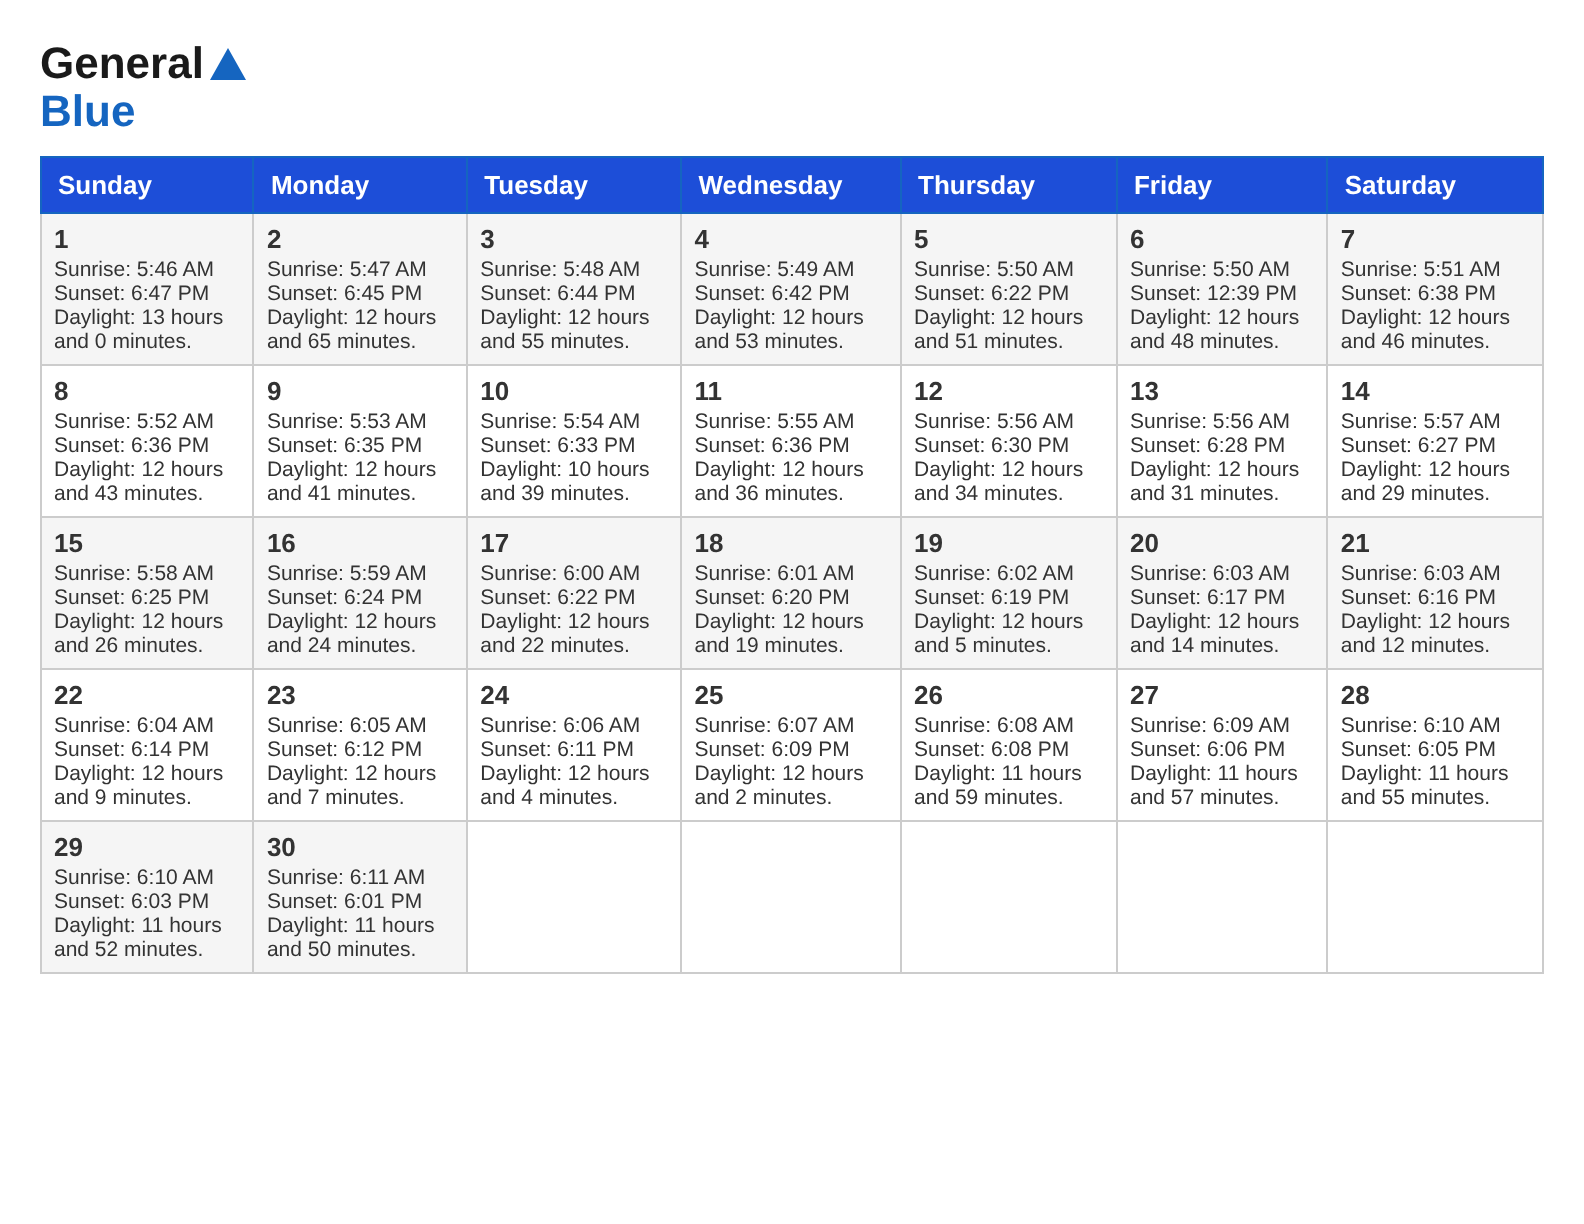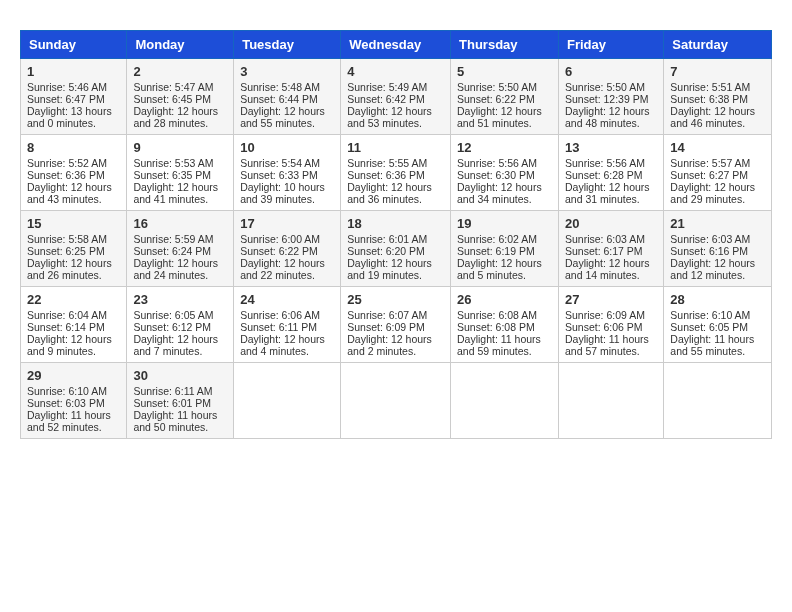"General" div { html: none -> <div> <div> <span>General</span><svg> <polygon></polygon> </svg> </div> </div> }
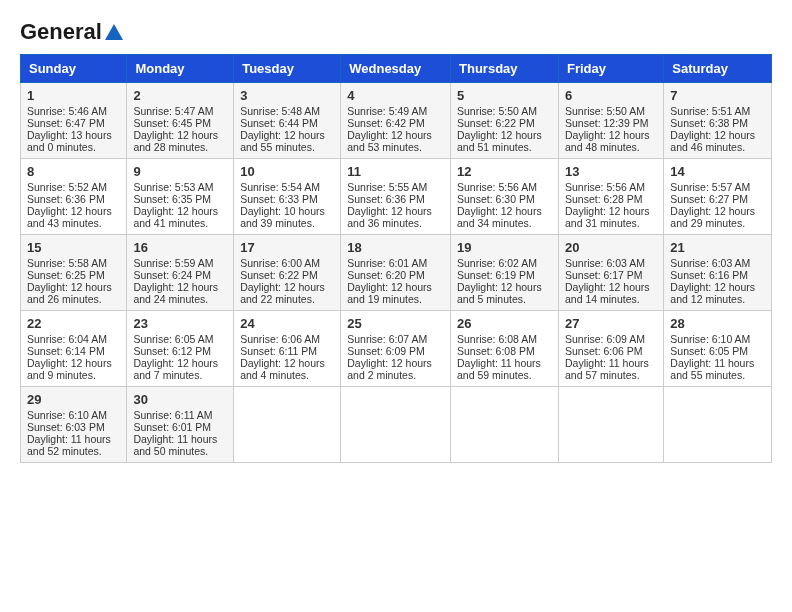"Blue" div { html: none -> <div>Blue</div> }
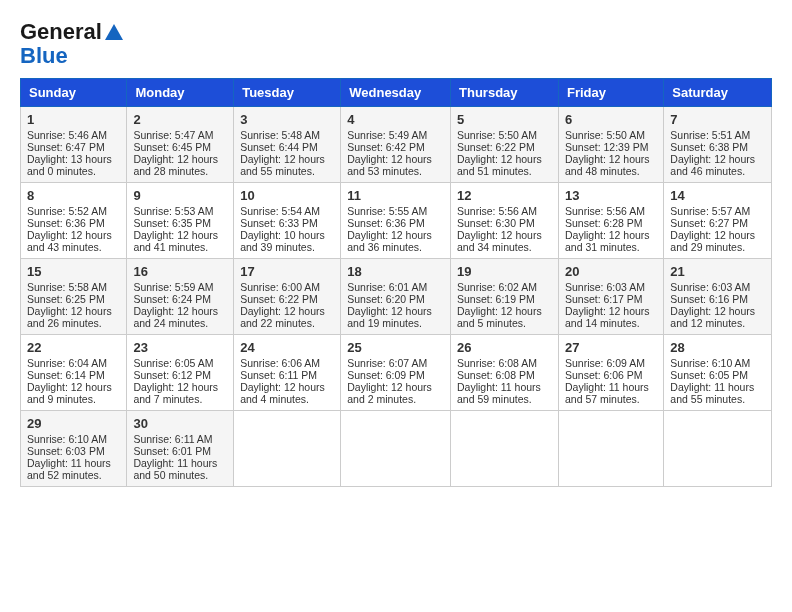"Daylight: 12 hours and 28" span { text: 28 -> 65 }
